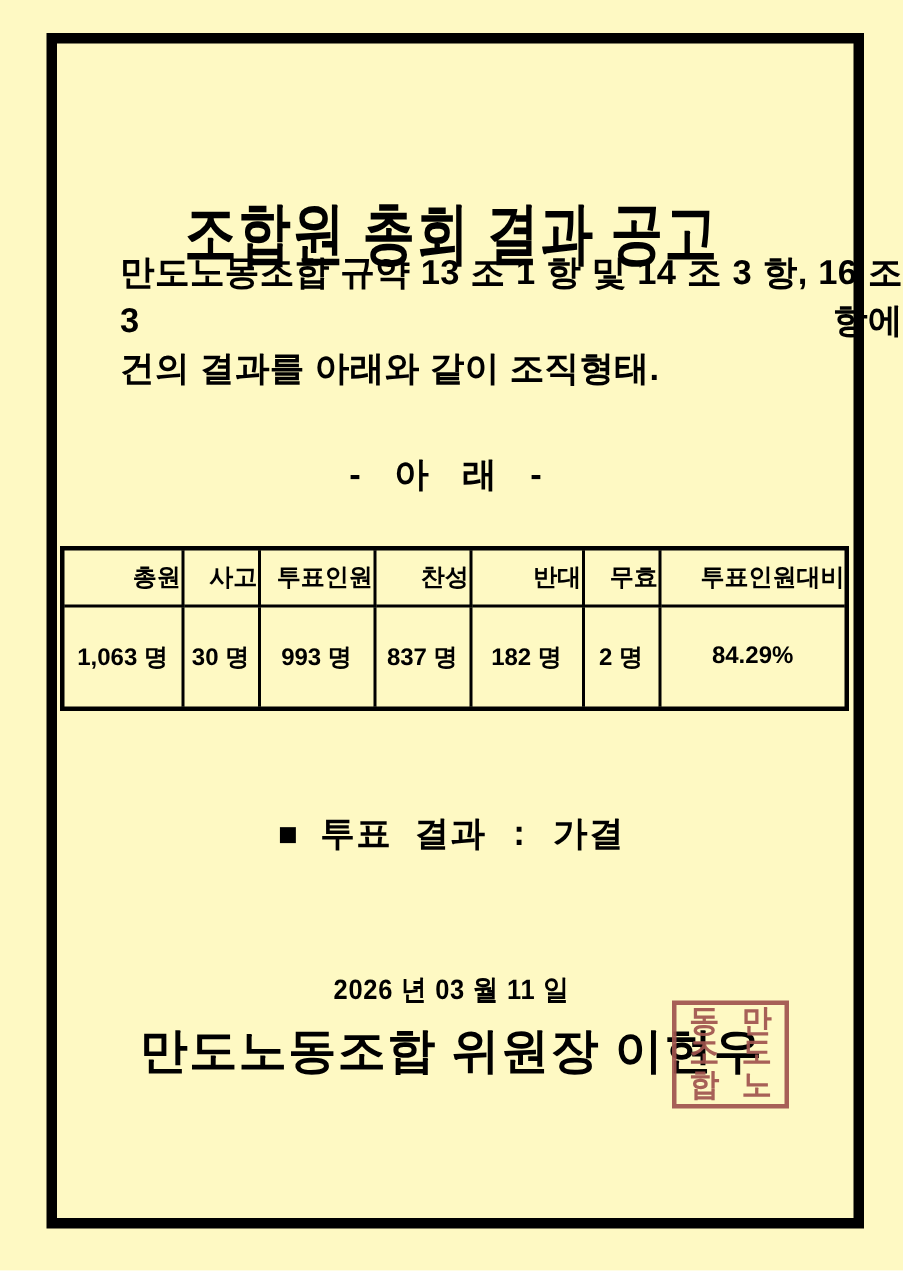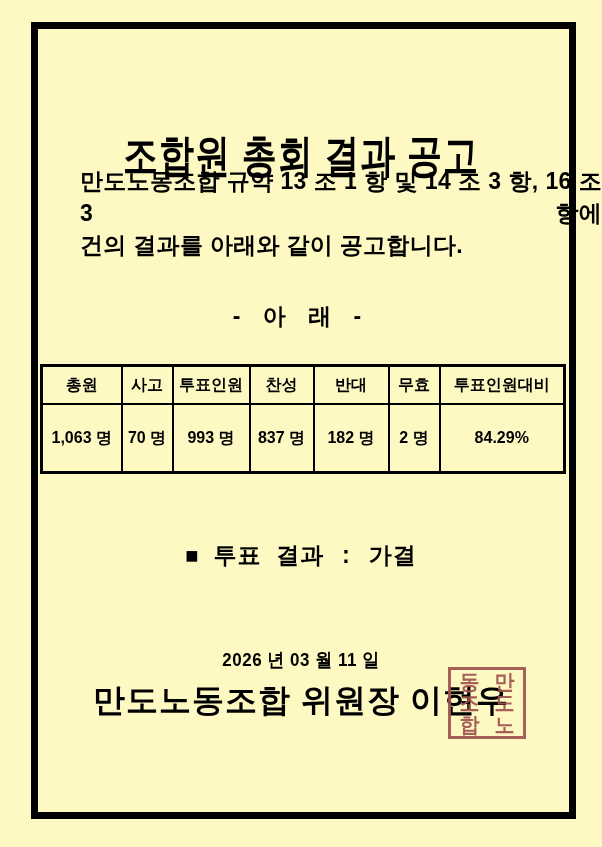"건의 결과를 아래와 같이 공고합니다." div.body-line { text: 공고합니다 -> 조직형태 }
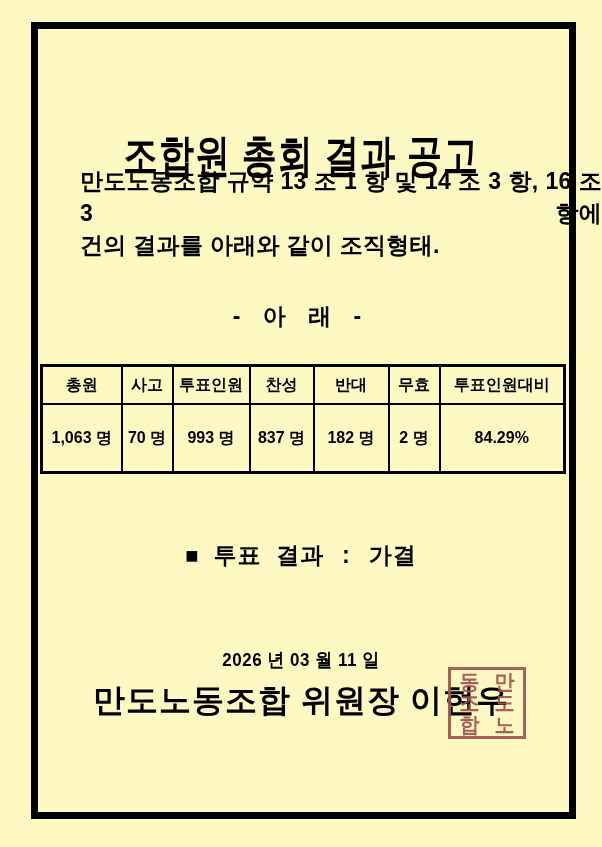"총원" table.results th { text-align: none -> right }
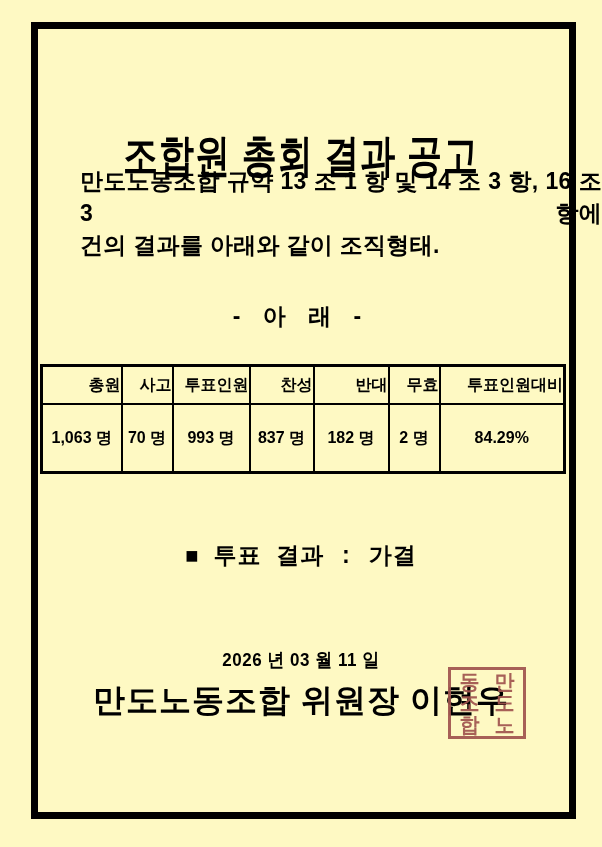"70 명" td { text: 70 -> 30 }
